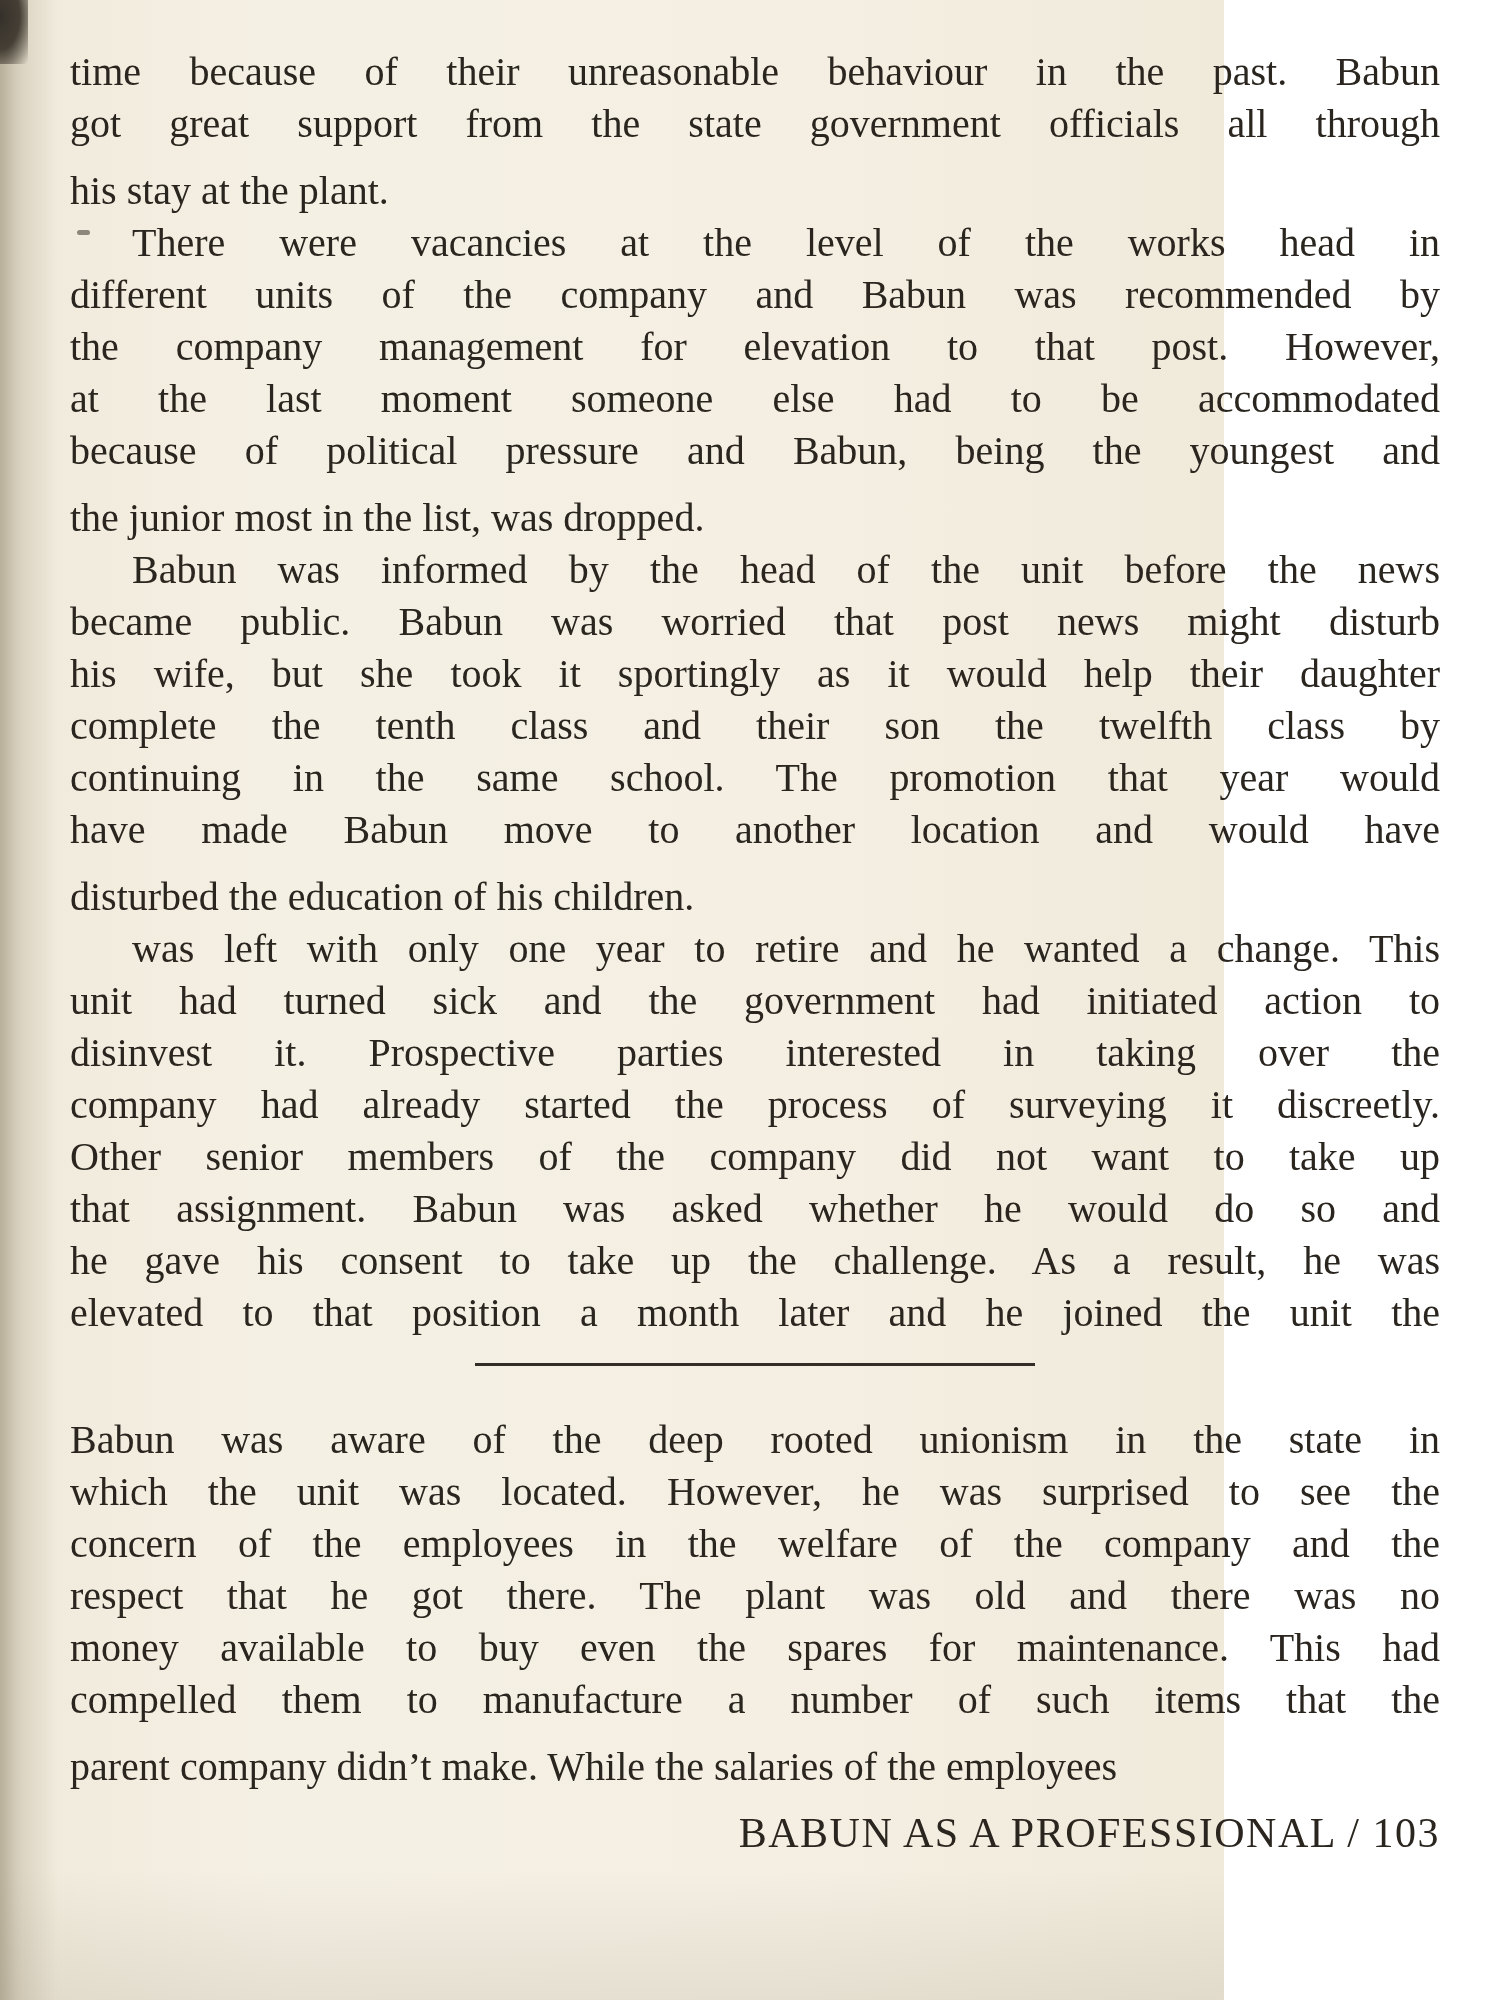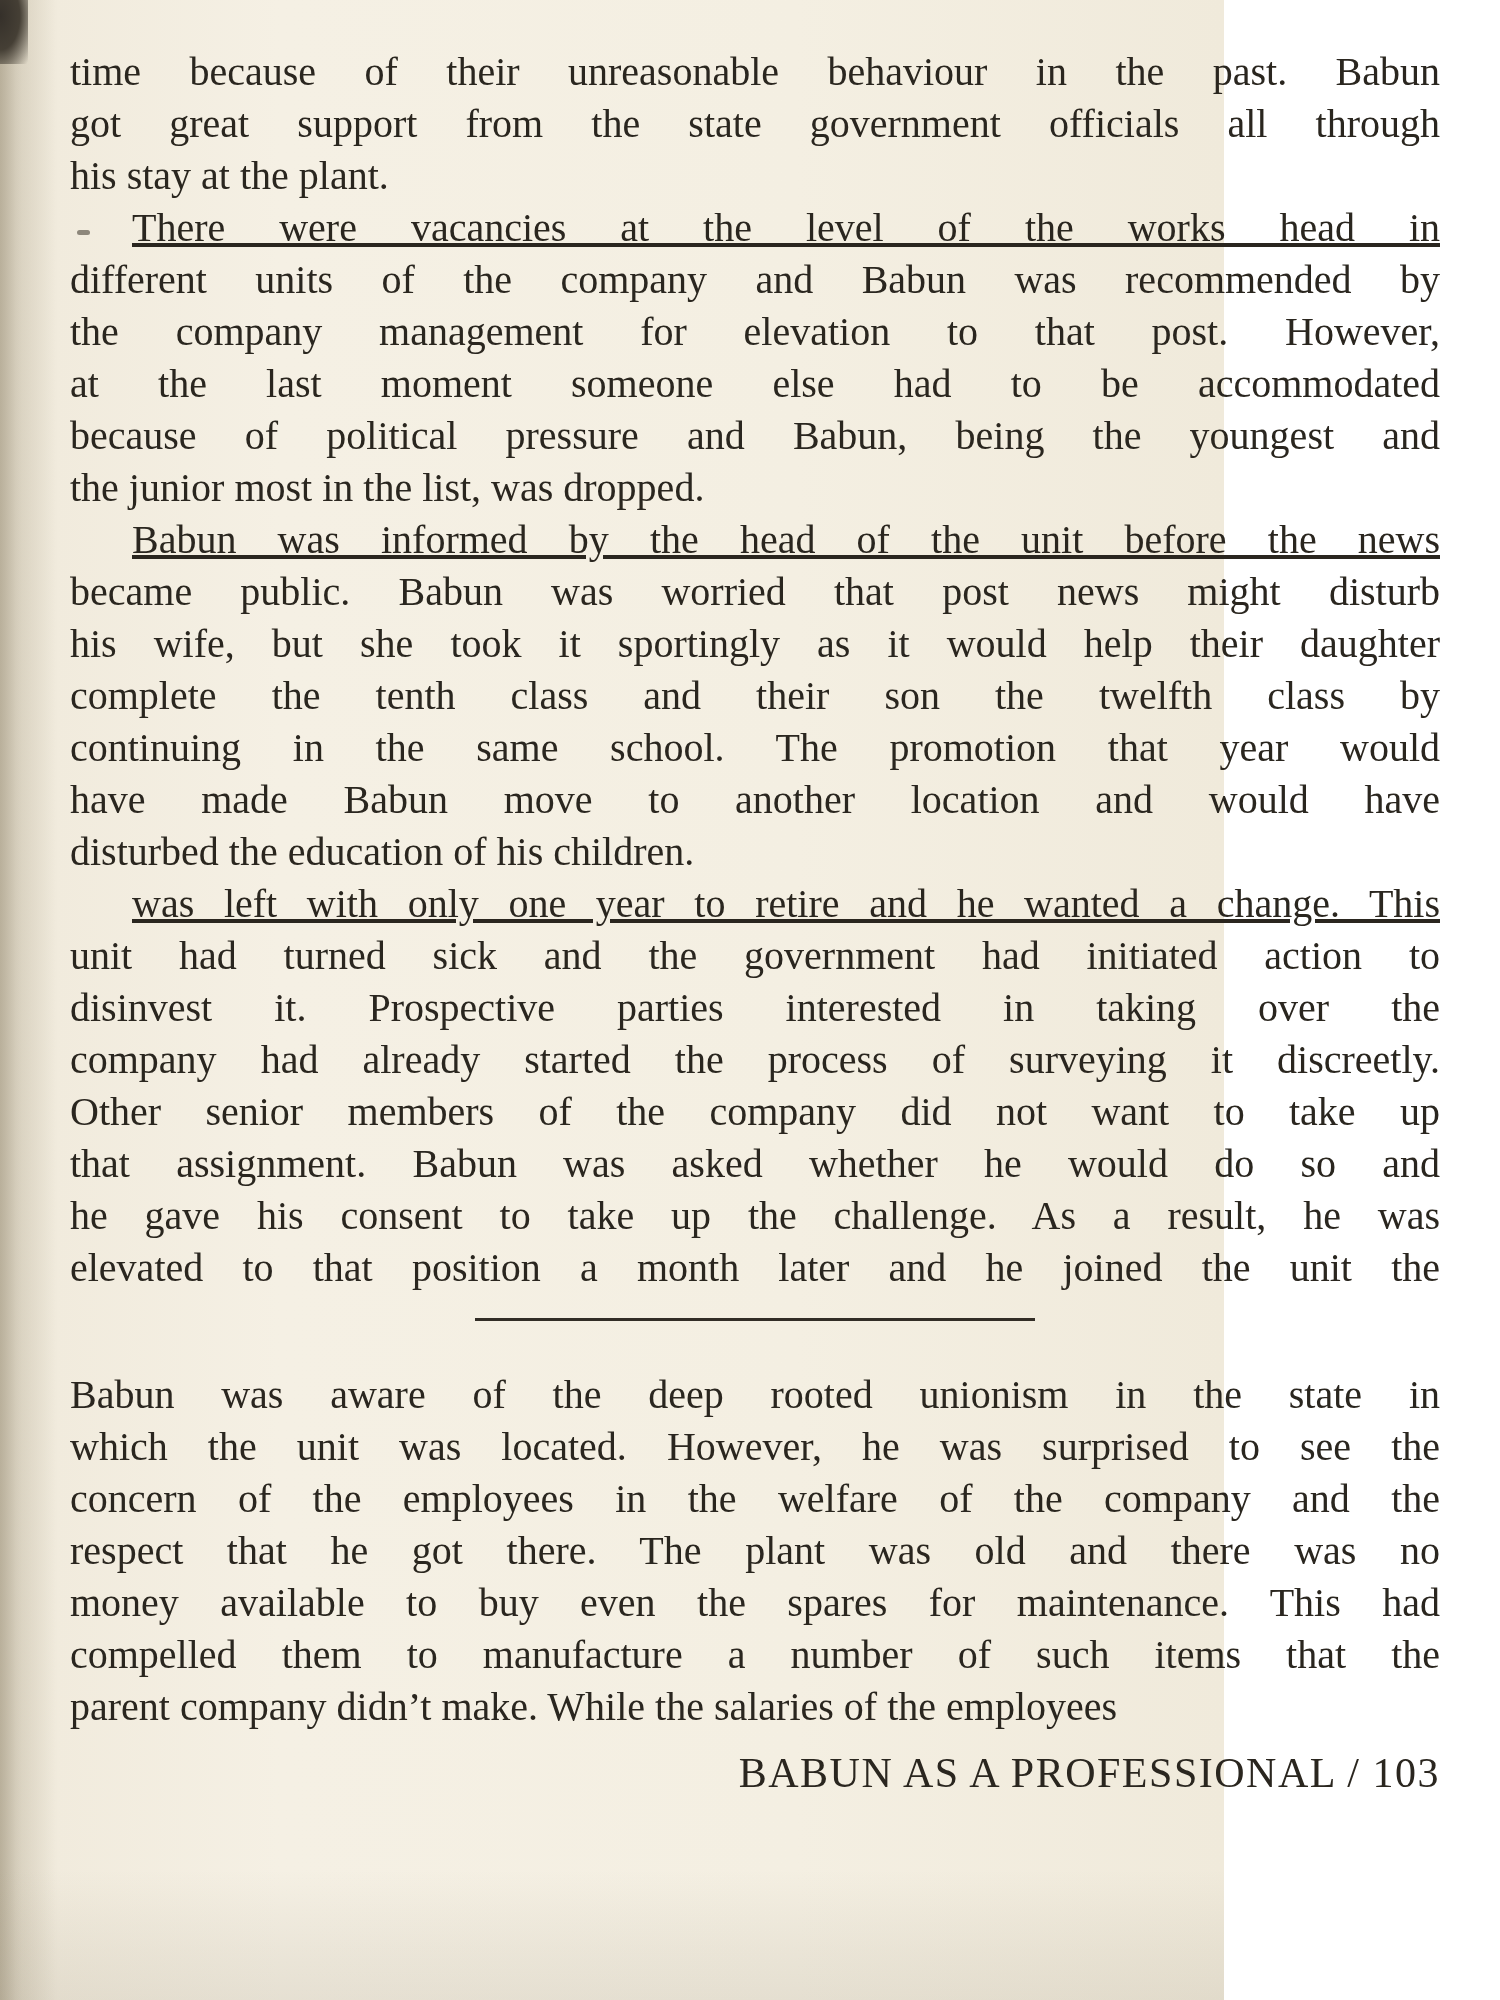"his stay at the plant." .line.last { margin-top: none -> 15px }
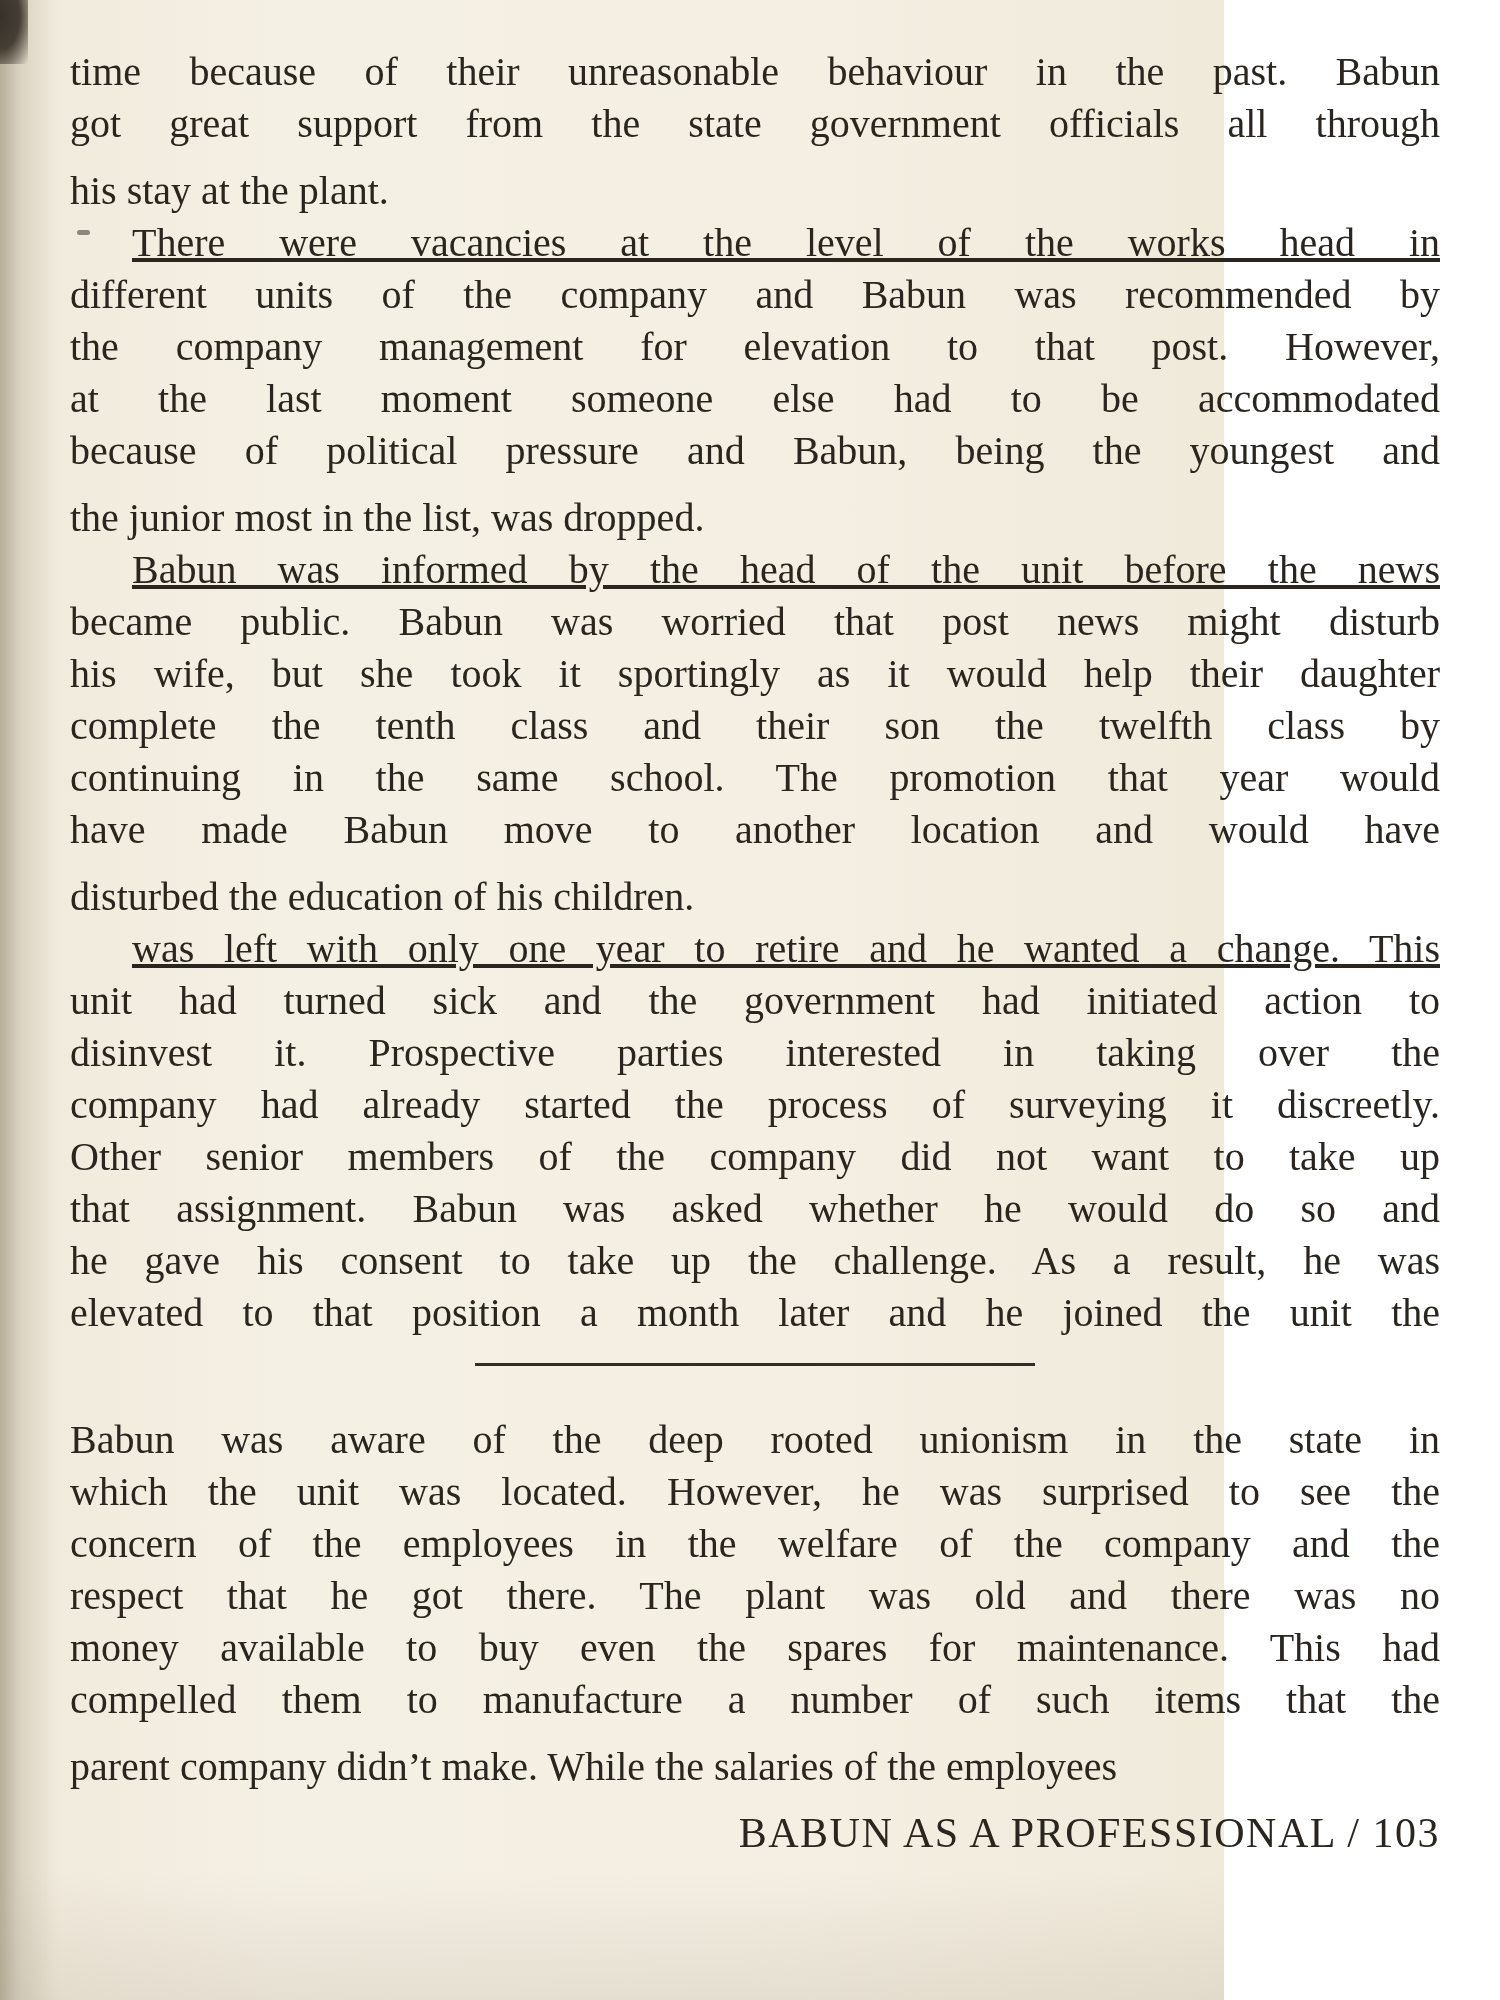"There were vacancies at the" .para.indent .line:first-child { text-decoration: underline -> none }
